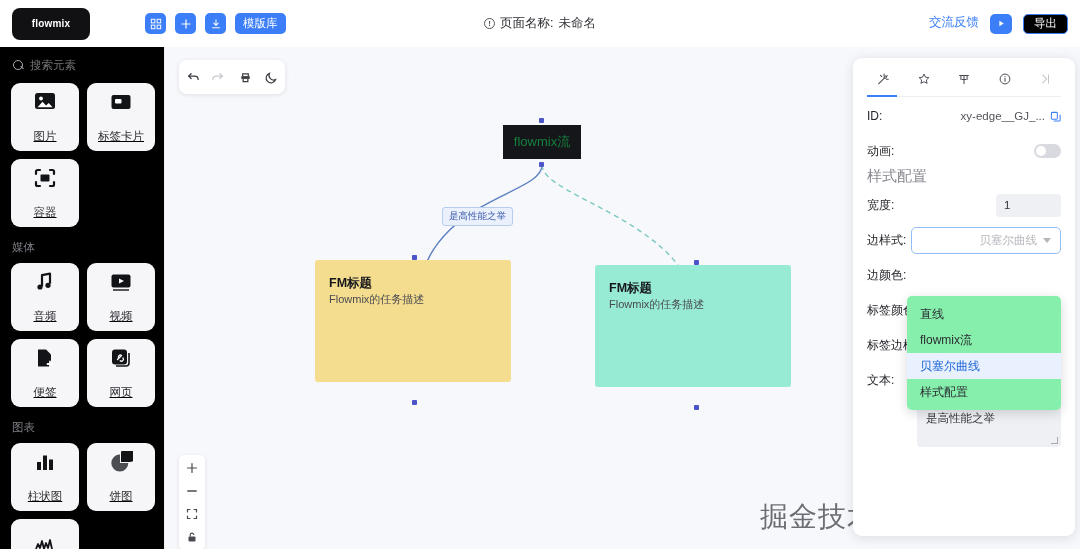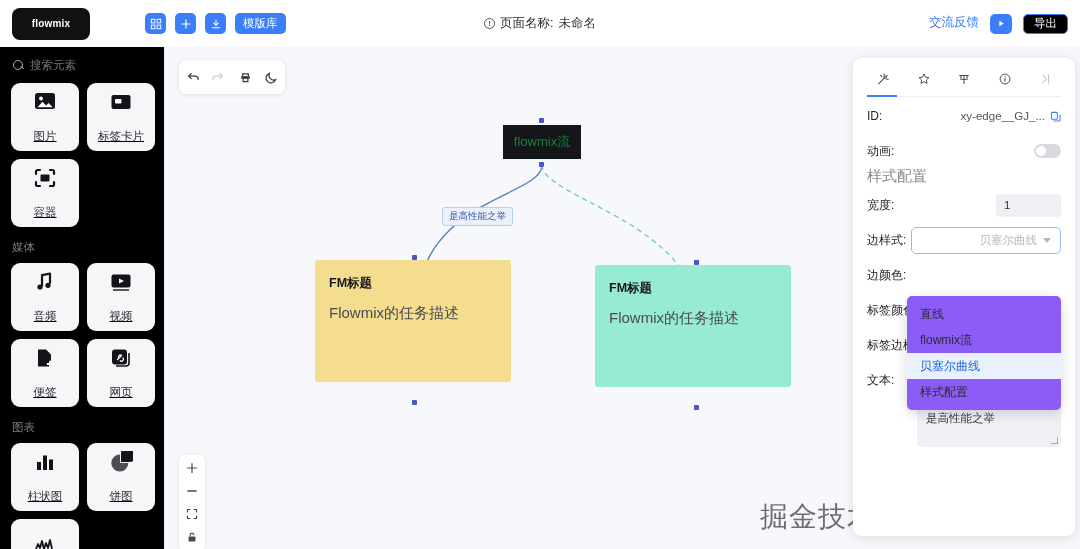"Flowmix的任务描述" .card-desc { font-size: 15px -> 11px; margin-top: 12px -> 0 }
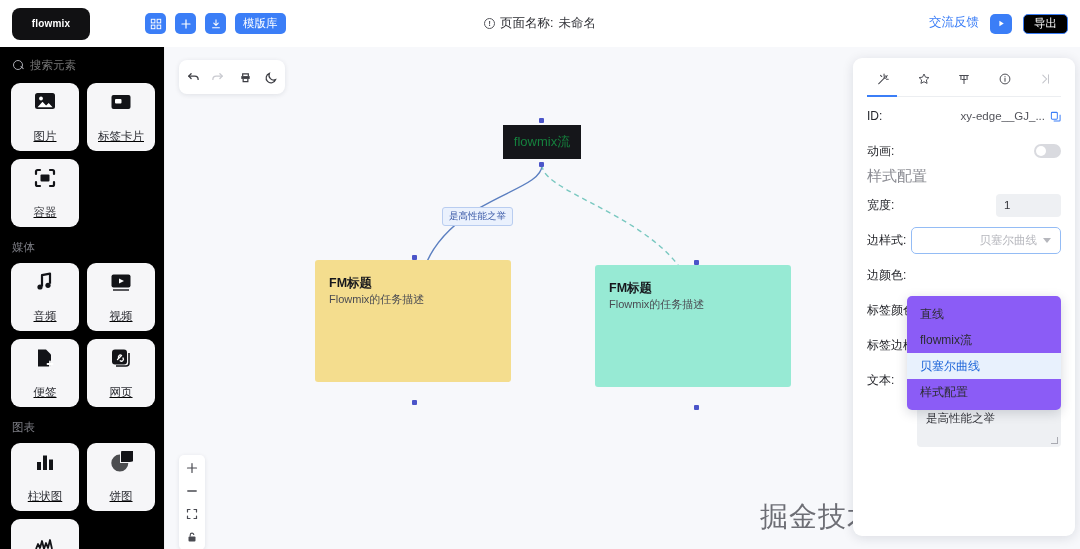"直线" .dropdown { background: #8b5cf6 -> #86efac }
